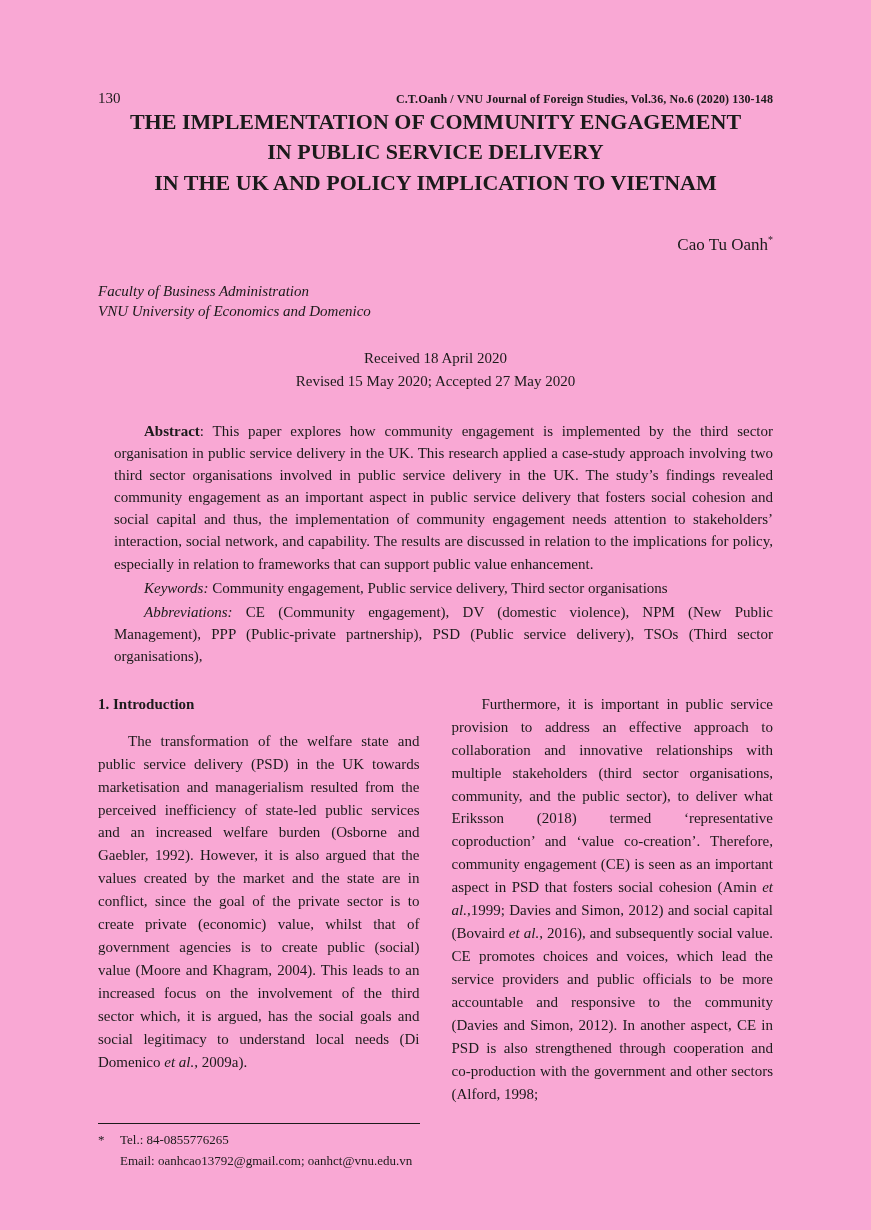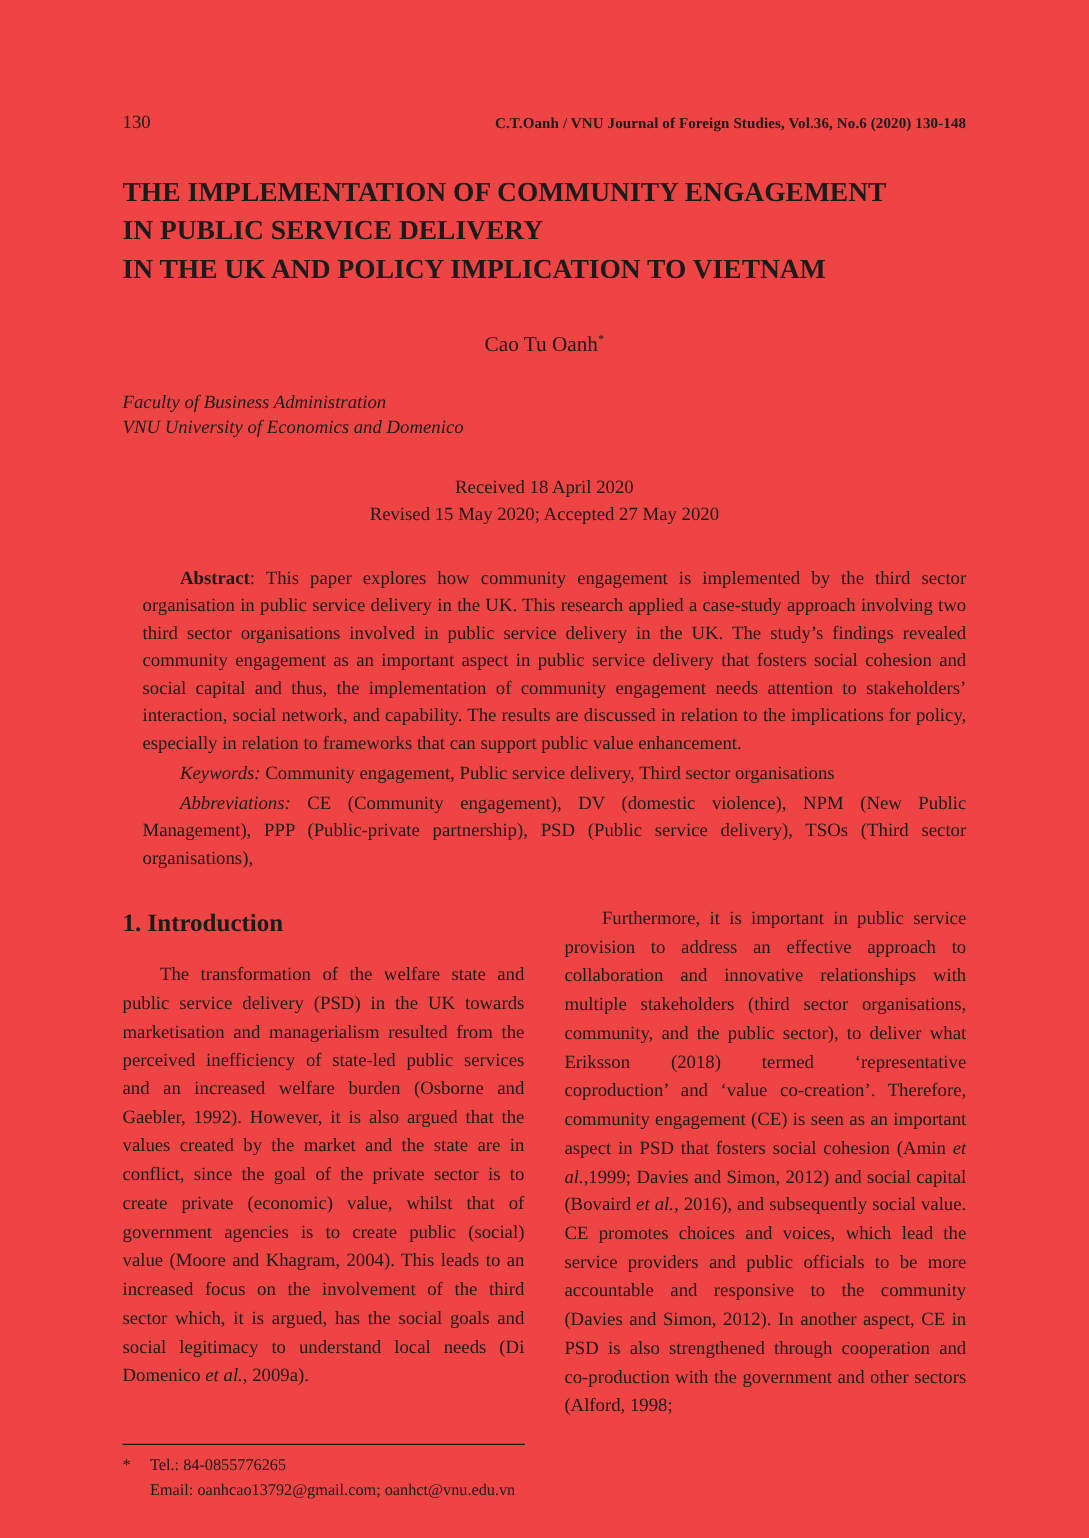"130" .page { background: #ef4444 -> #f9a8d4 }
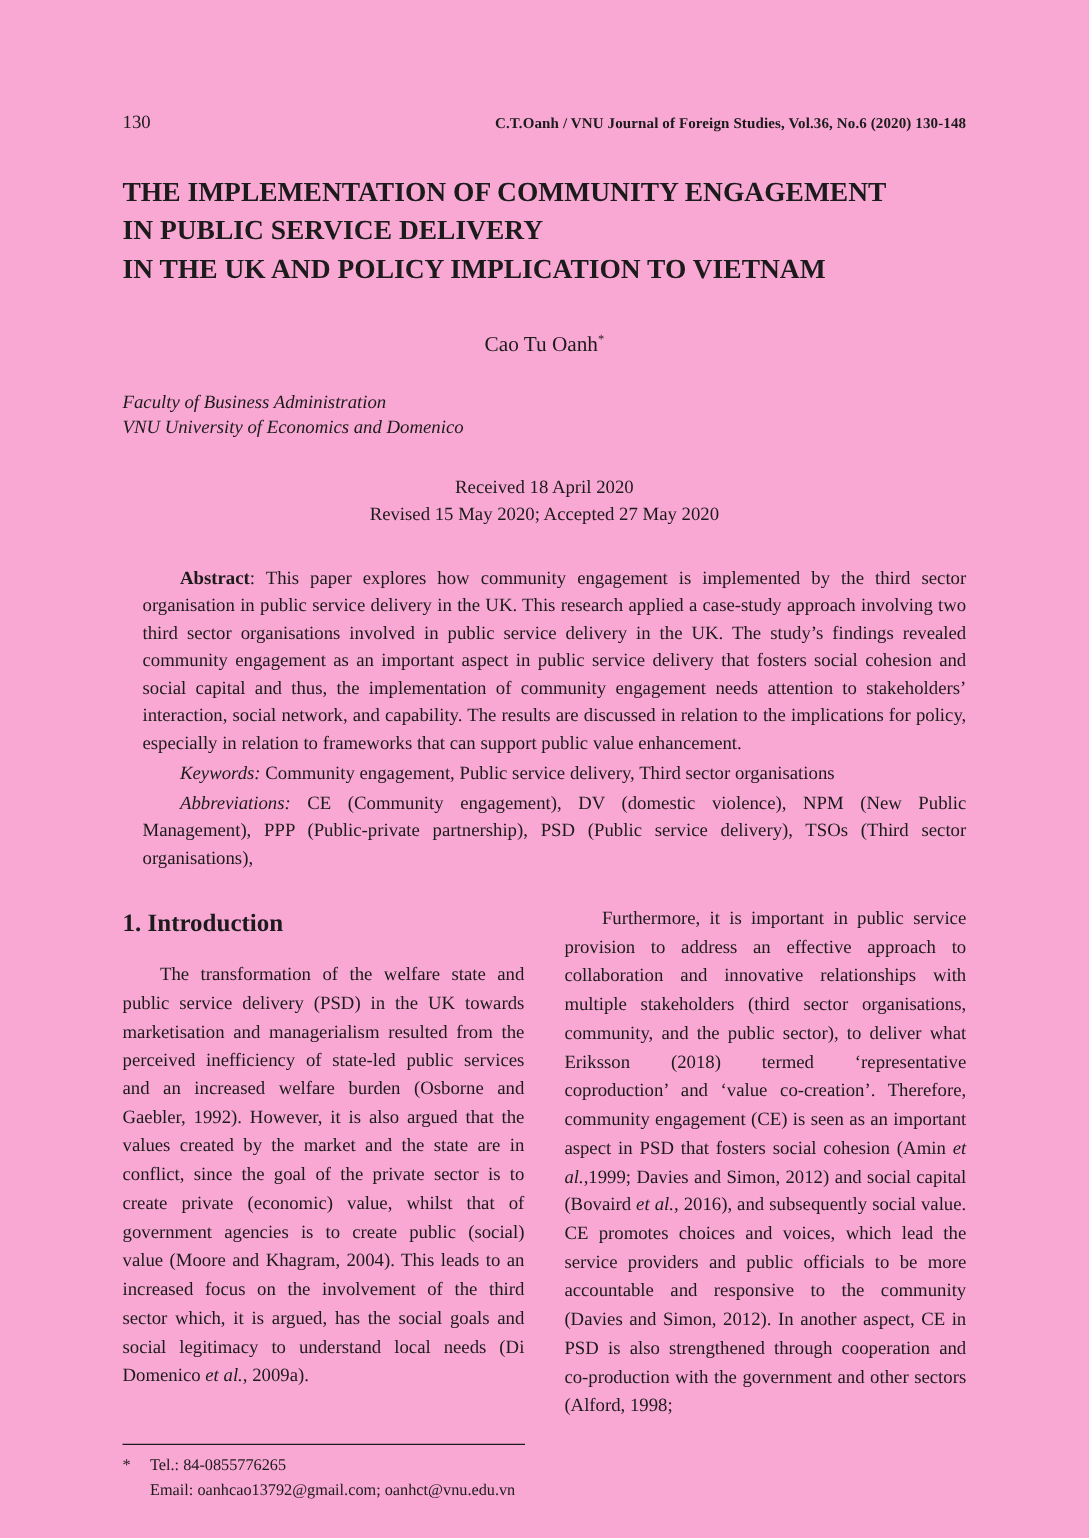"THE IMPLEMENTATION OF COMMUNITY" .article-title { margin-top: 32px -> none; text-align: left -> center }
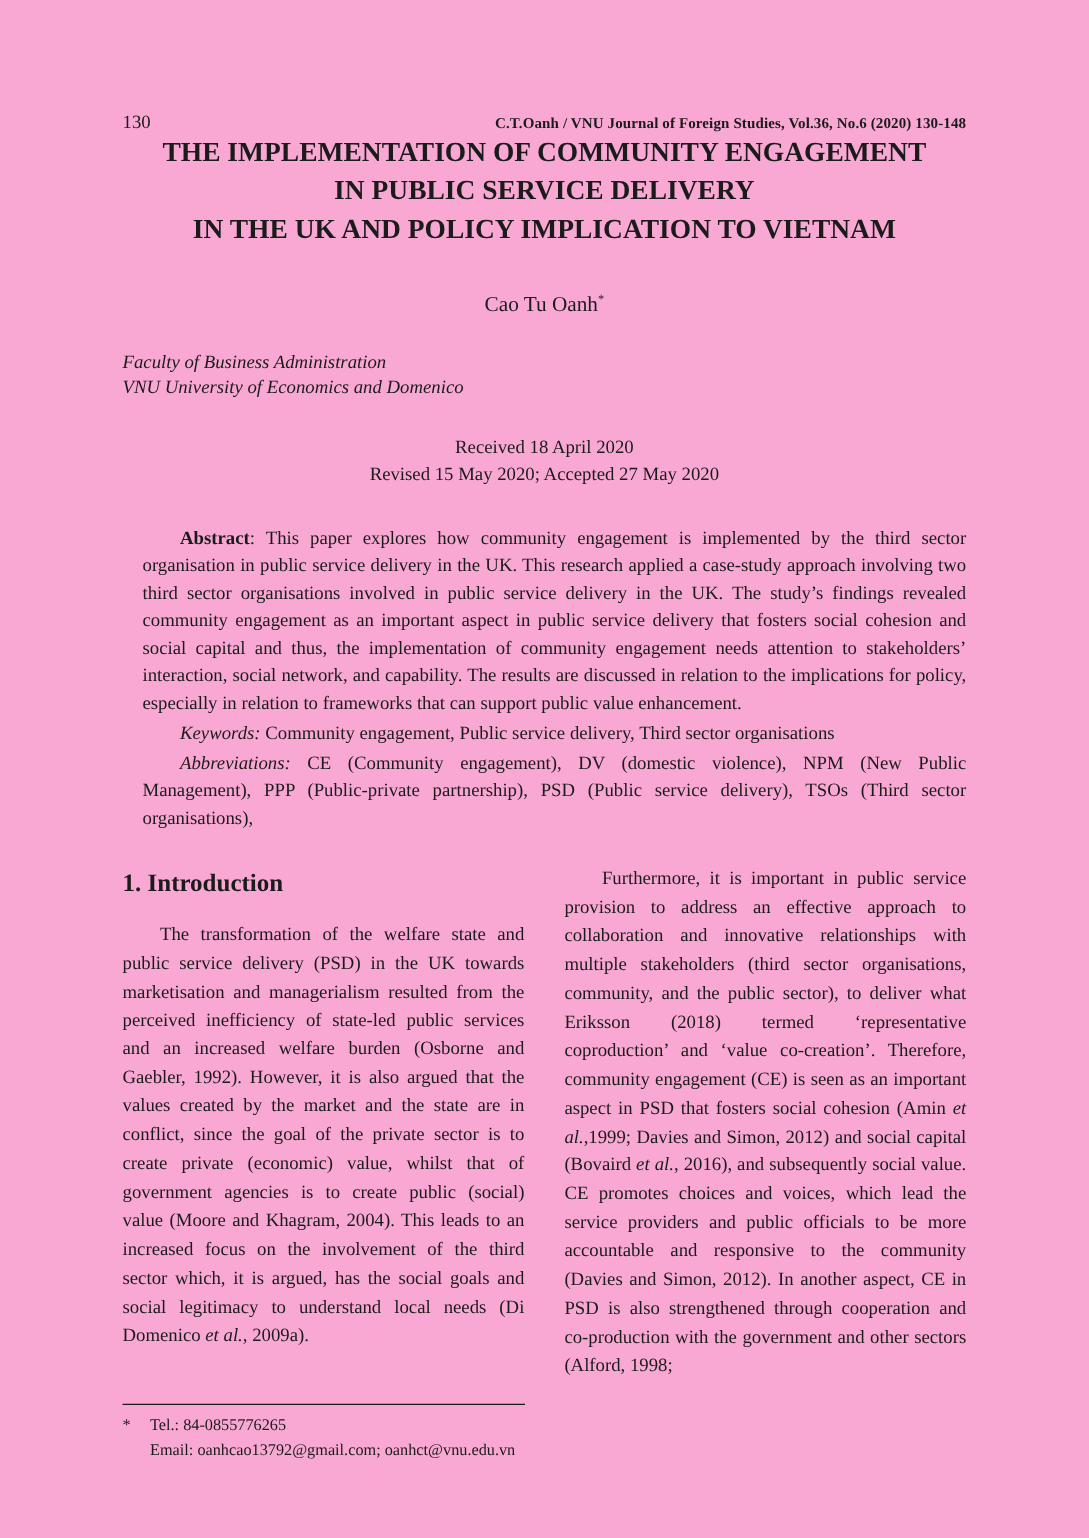"Cao Tu Oanh*" .author-line { text-align: center -> right }
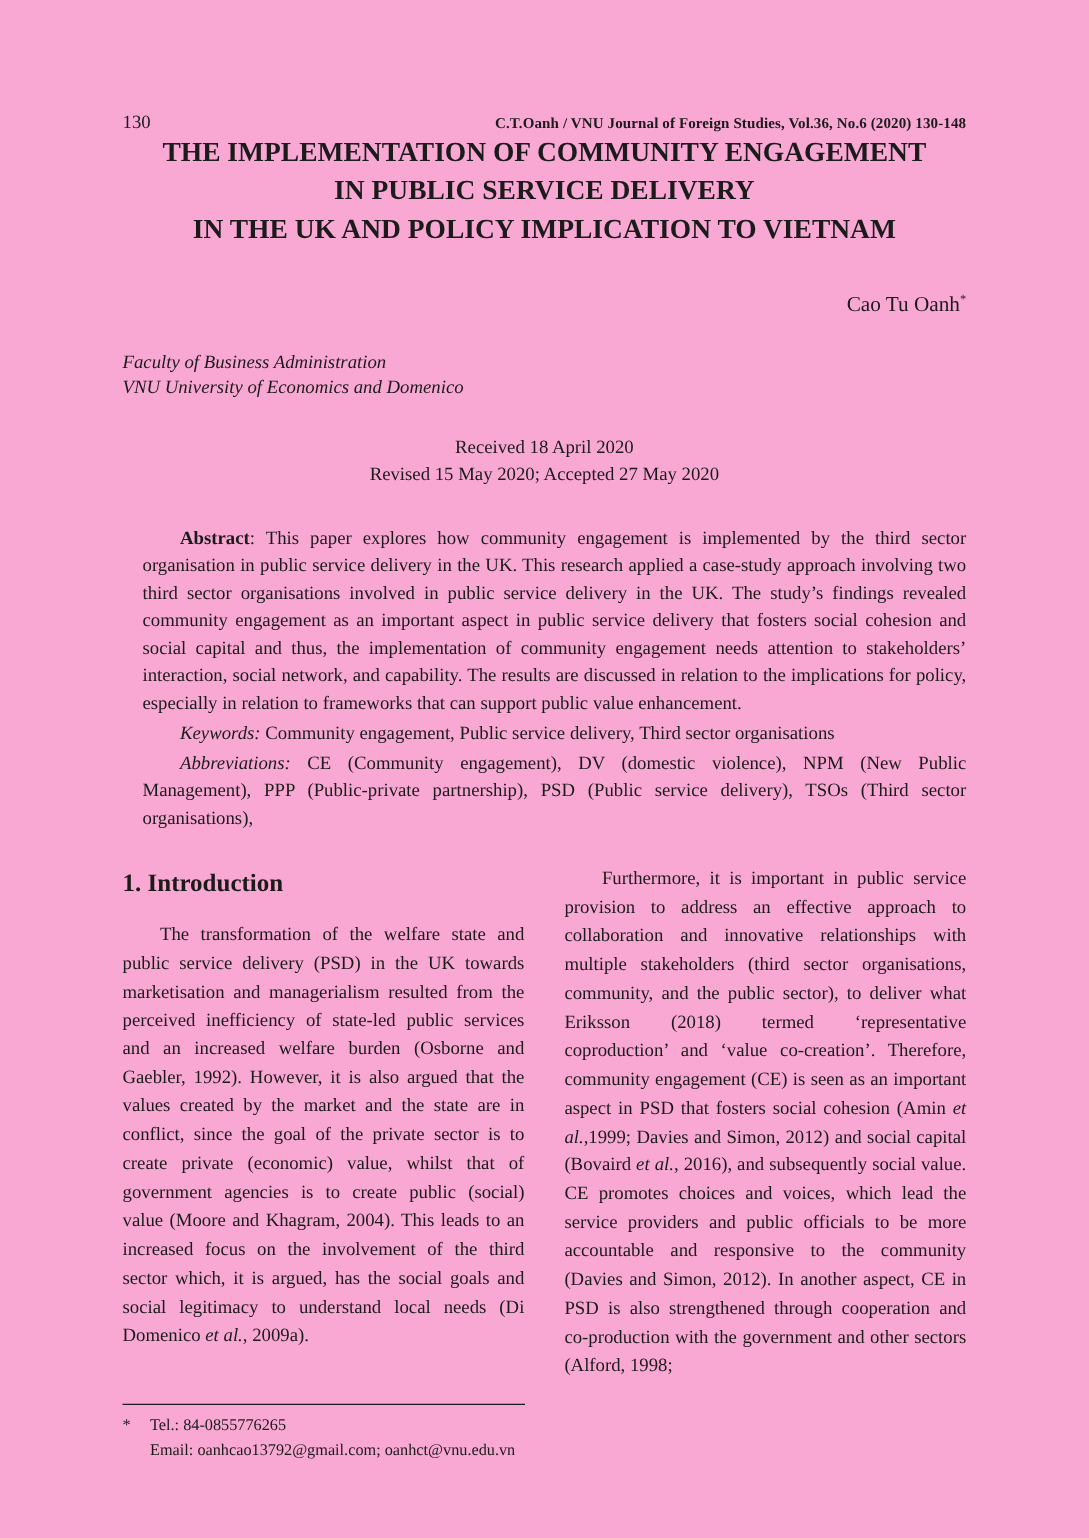"1. Introduction" .section-heading { font-size: 20px -> 15px }
